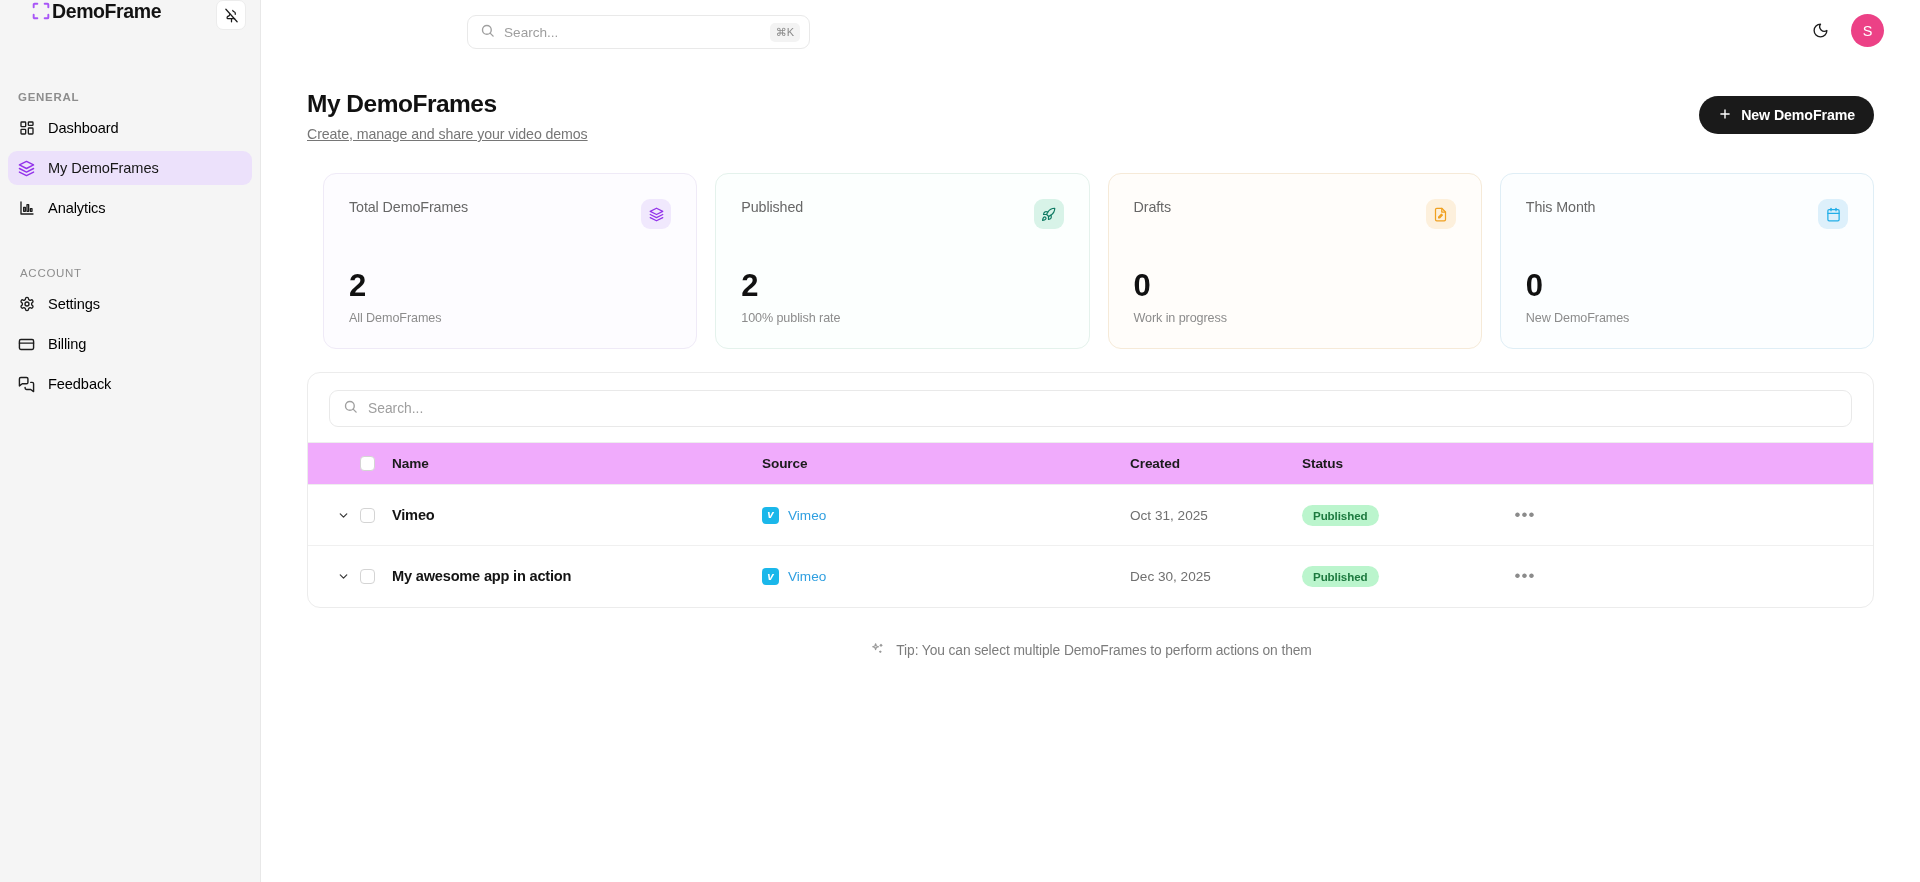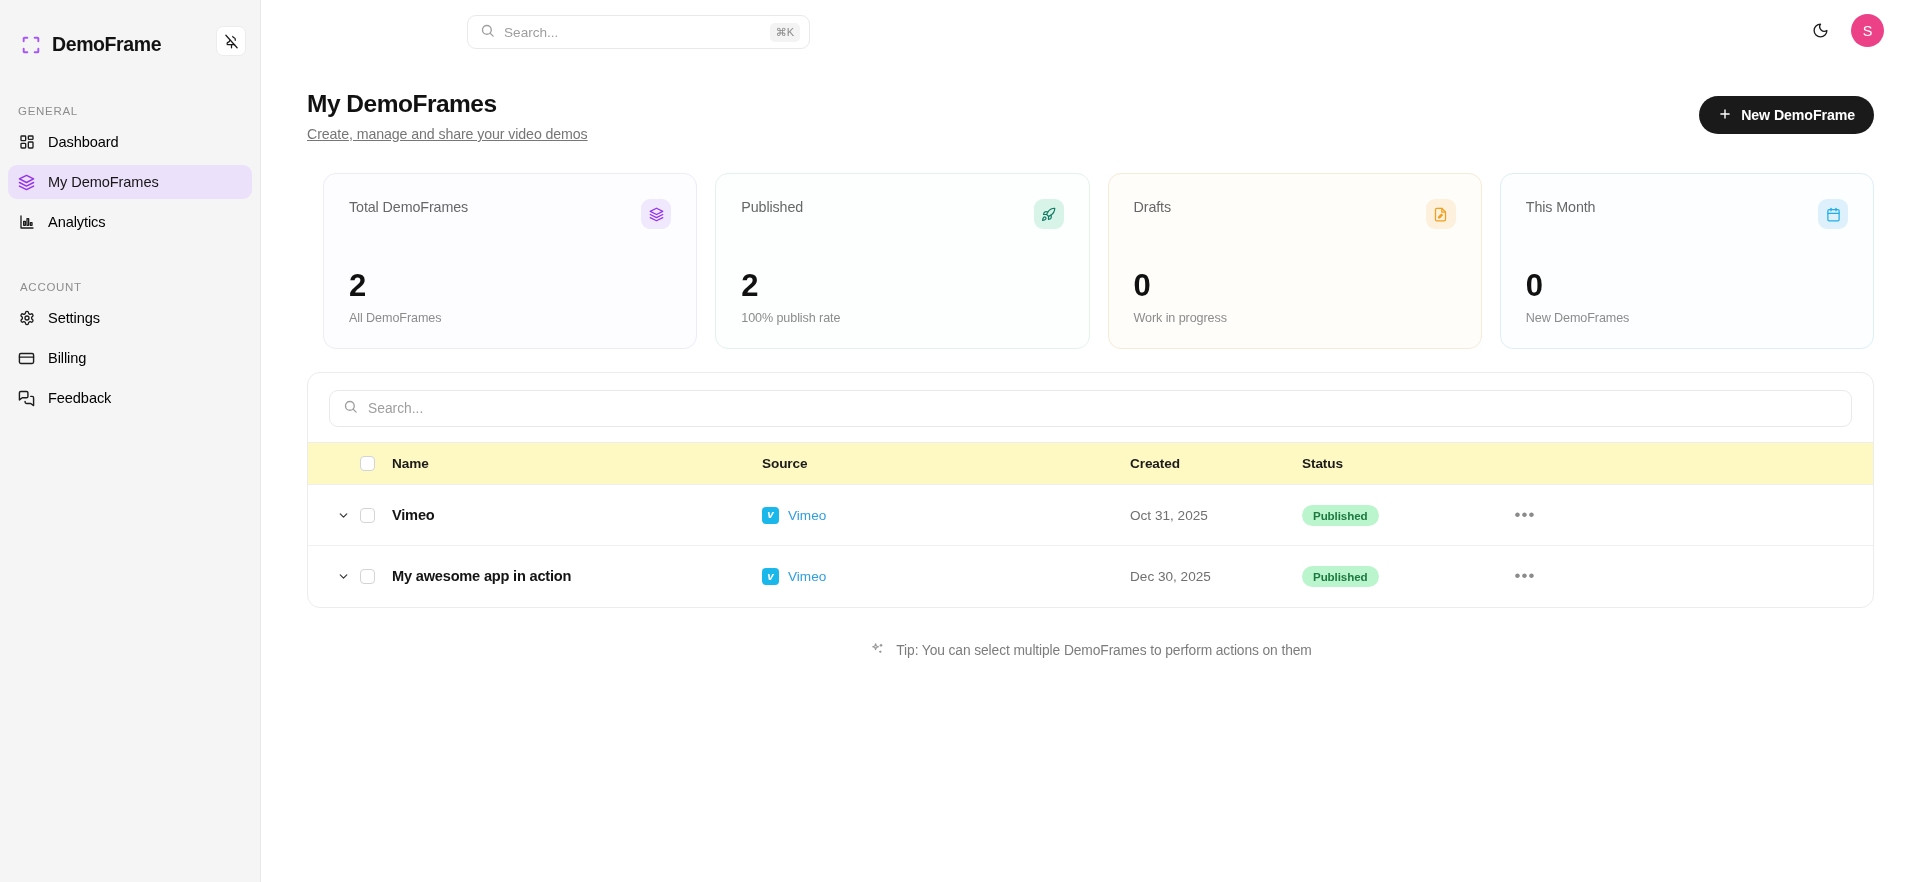"DemoFrame" .sidebar-header { align-items: flex-end -> flex-start; gap: 10px -> none; padding: 0 14px 0 20px -> 0 14px 0 30px }
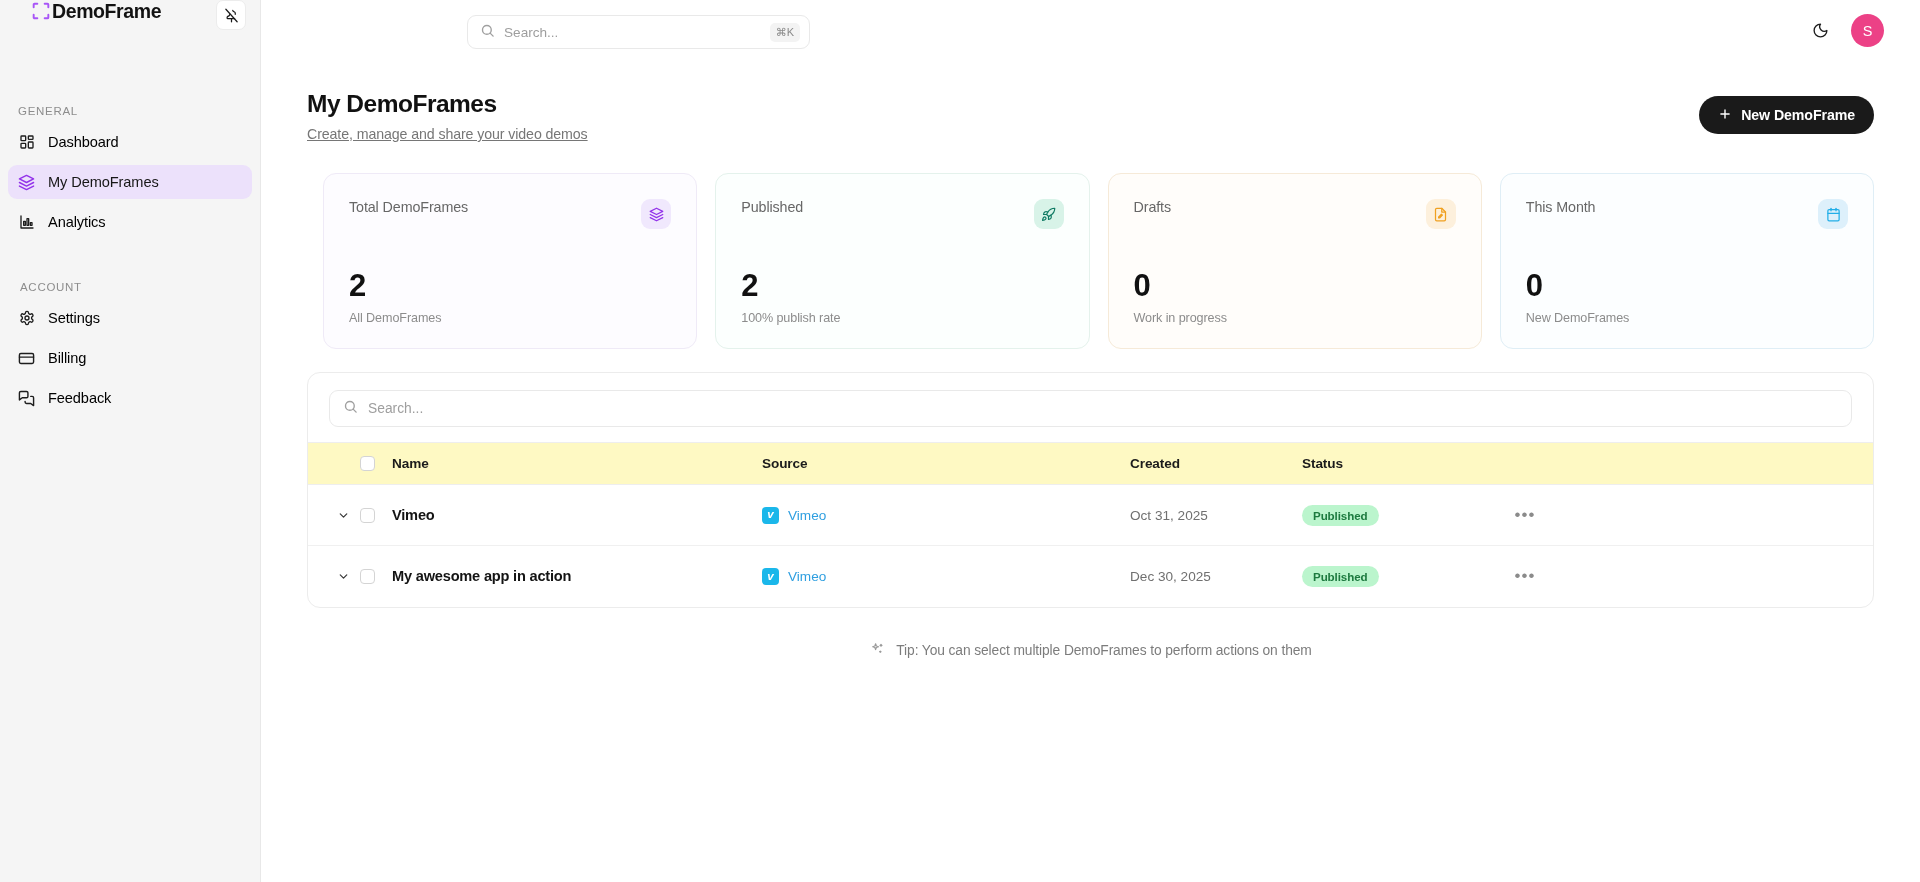"GENERAL" .sec-general { font-weight: none -> bold; margin-top: 49px -> 35px }
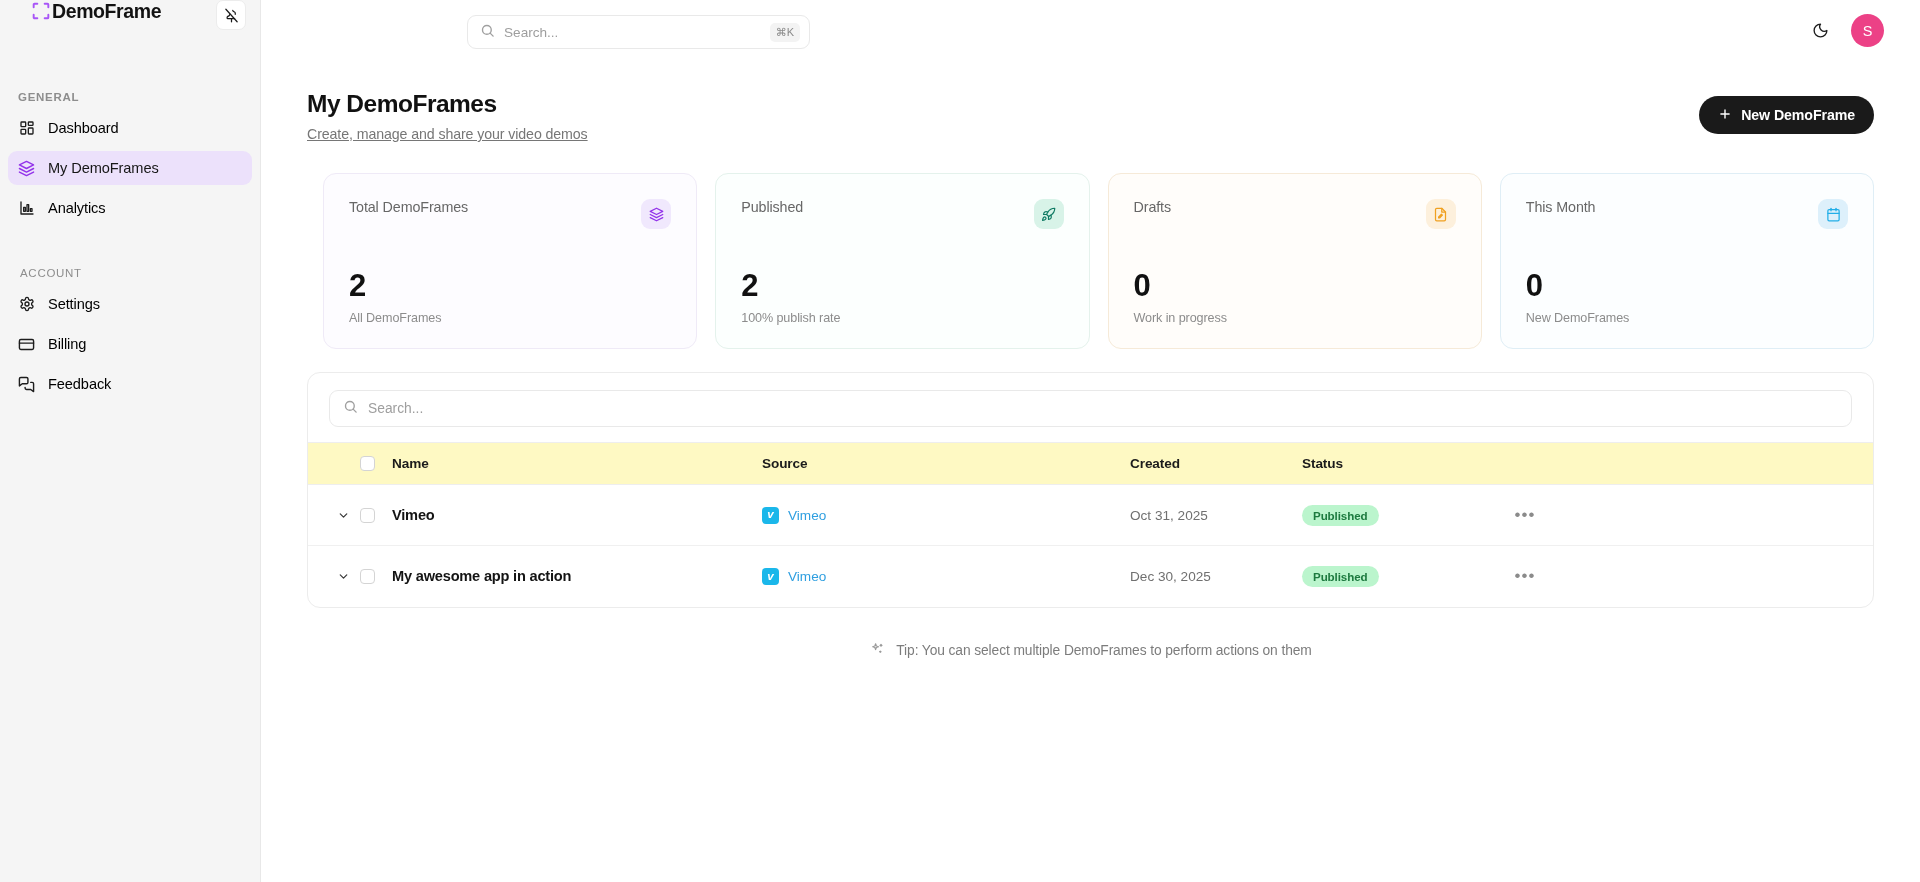"Name" thead tr { background: #fef9c3 -> #f0abfc }
